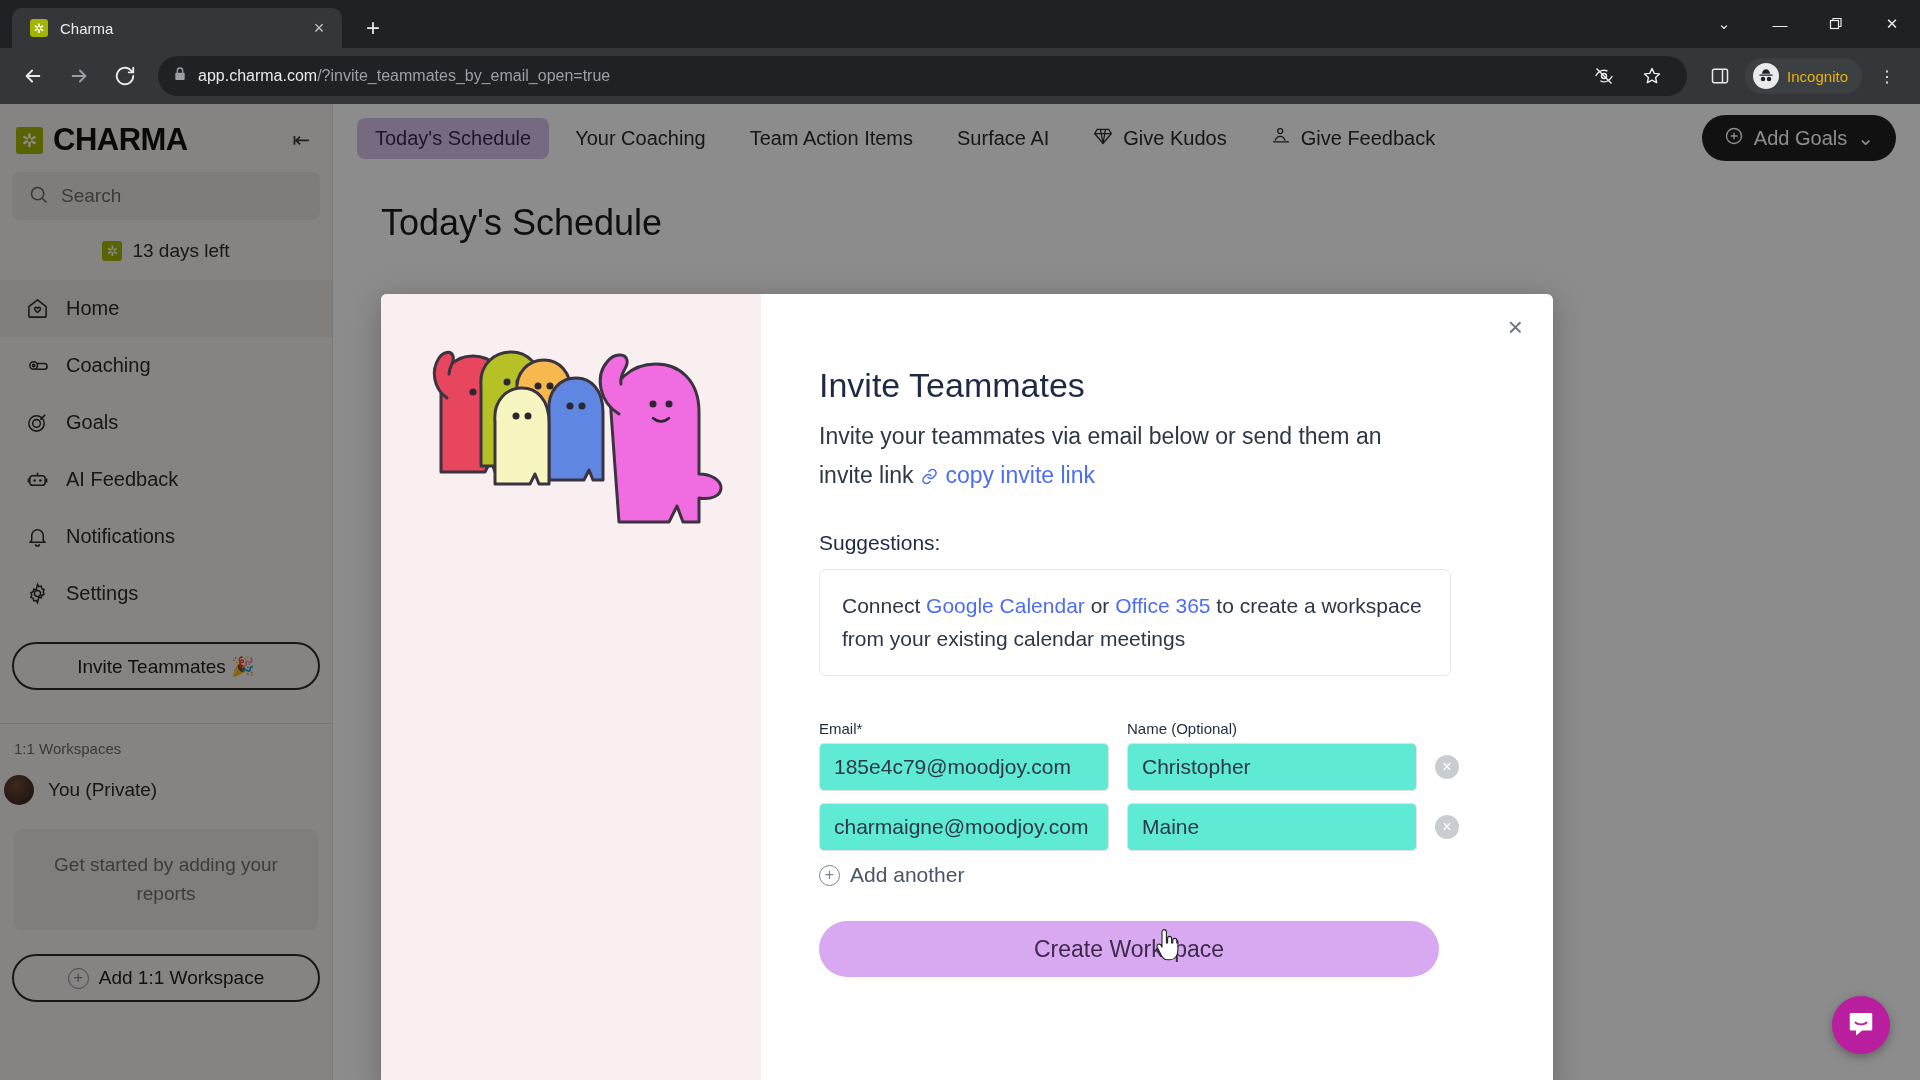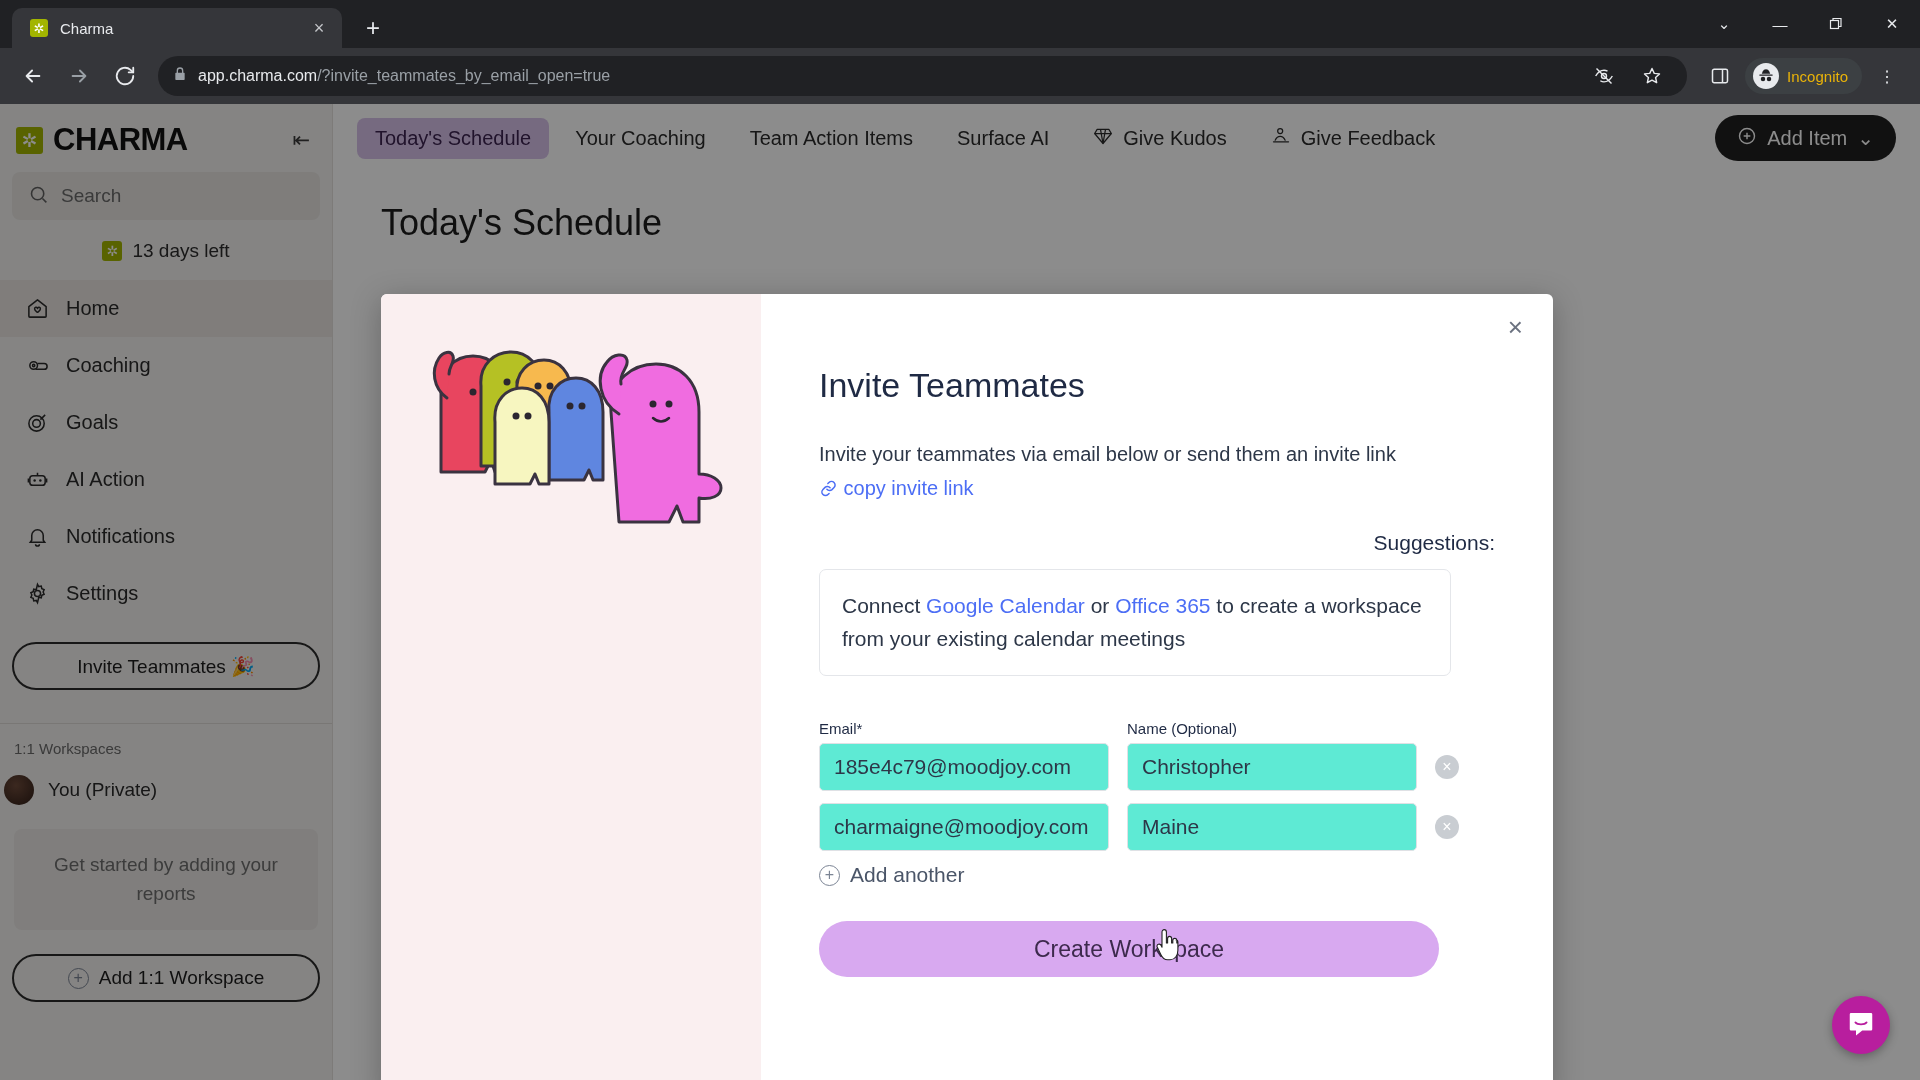"Add Item" span { text: Item -> Goals }
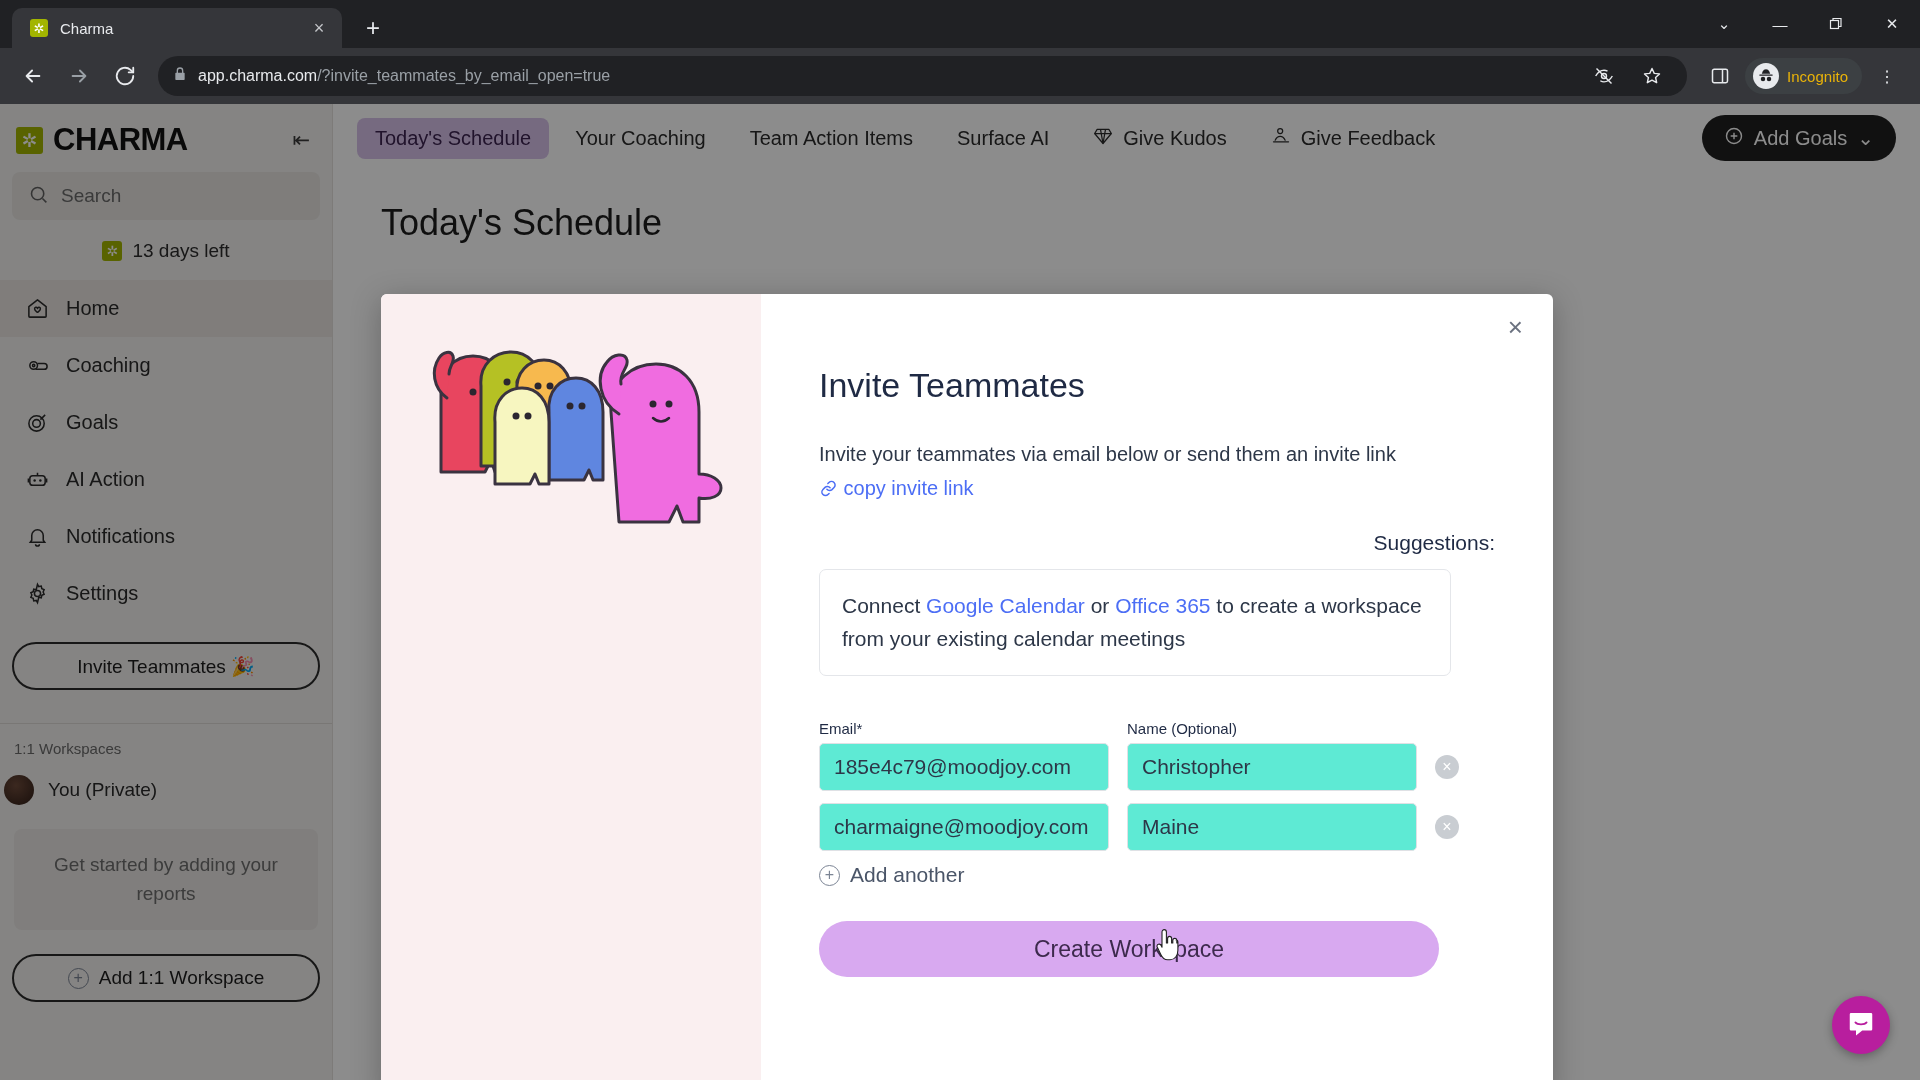"Invite your teammates via email" .modal-sub { font-size: 20px -> 23px; margin-top: 32px -> 12px }
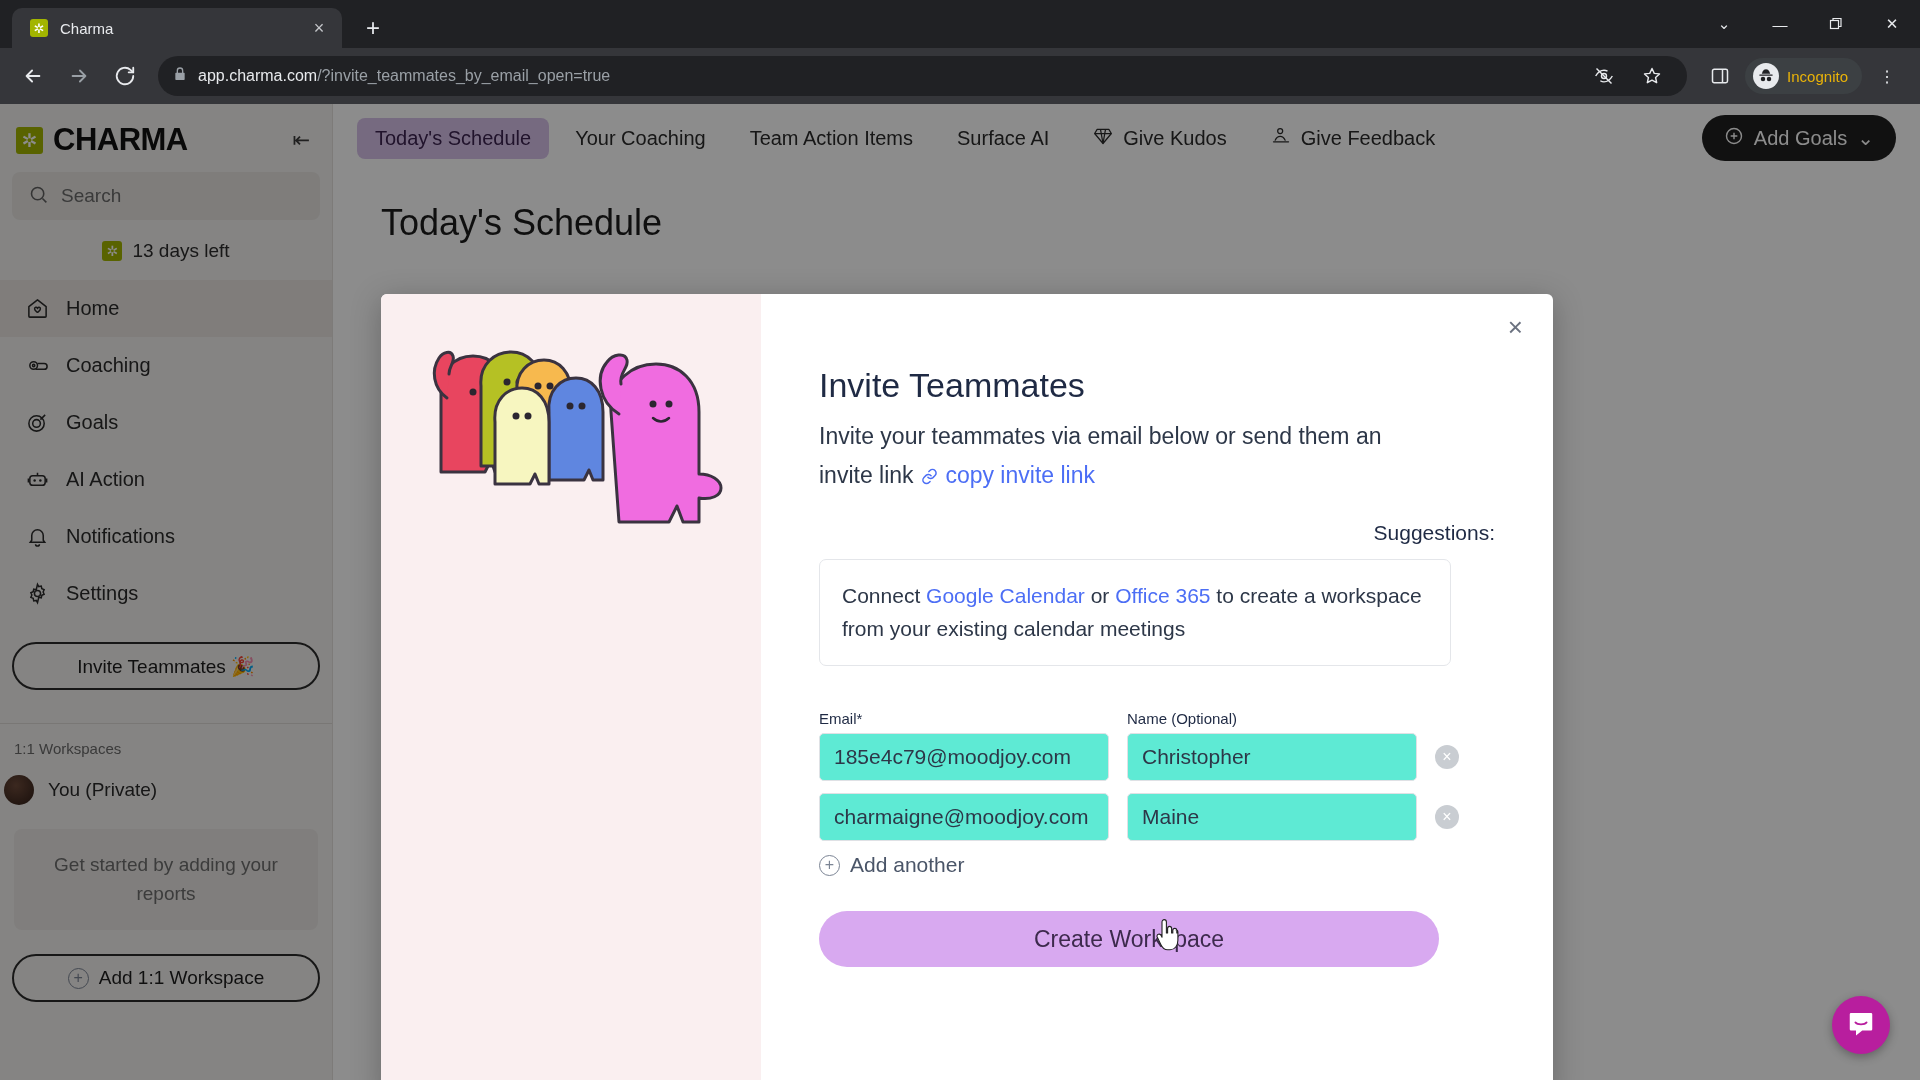"AI Action" span { text: Action -> Feedback }
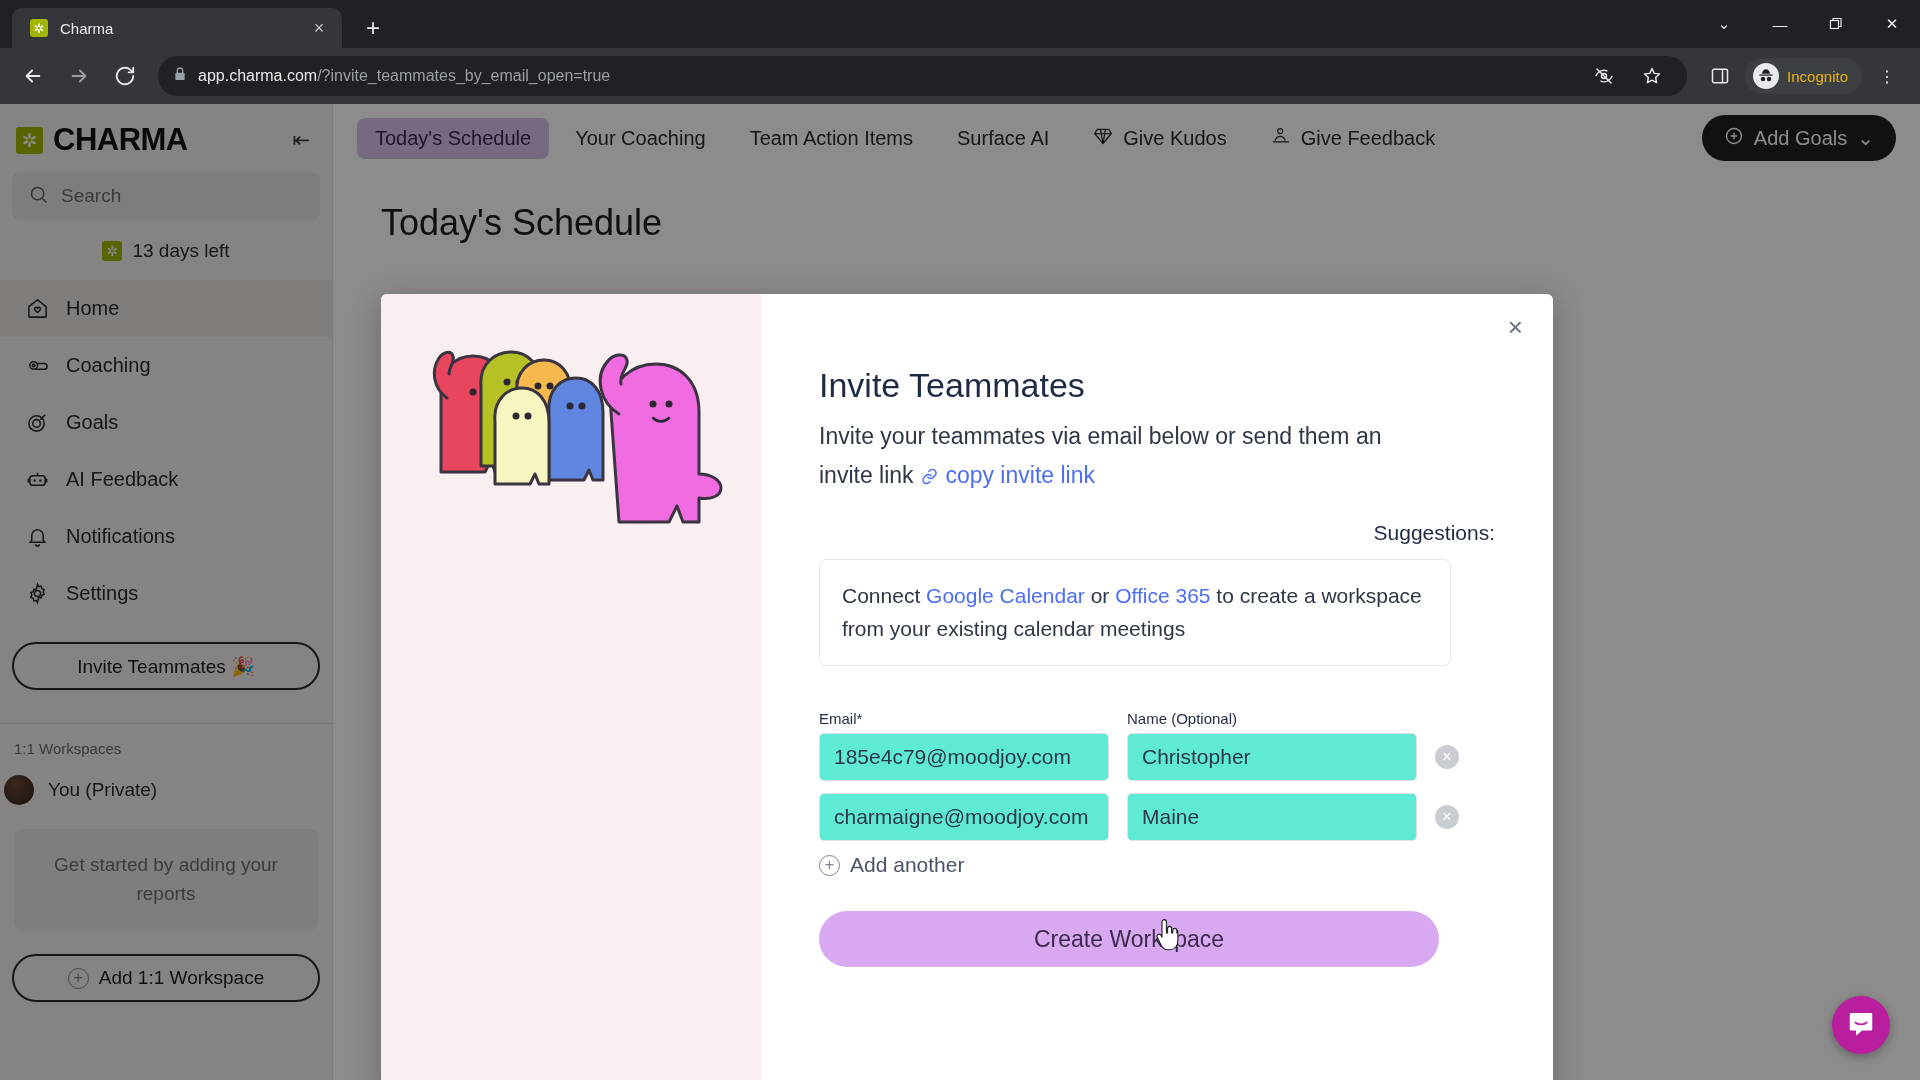"Suggestions:" .sugg-label { margin-top: 26px -> 36px; text-align: right -> none }
